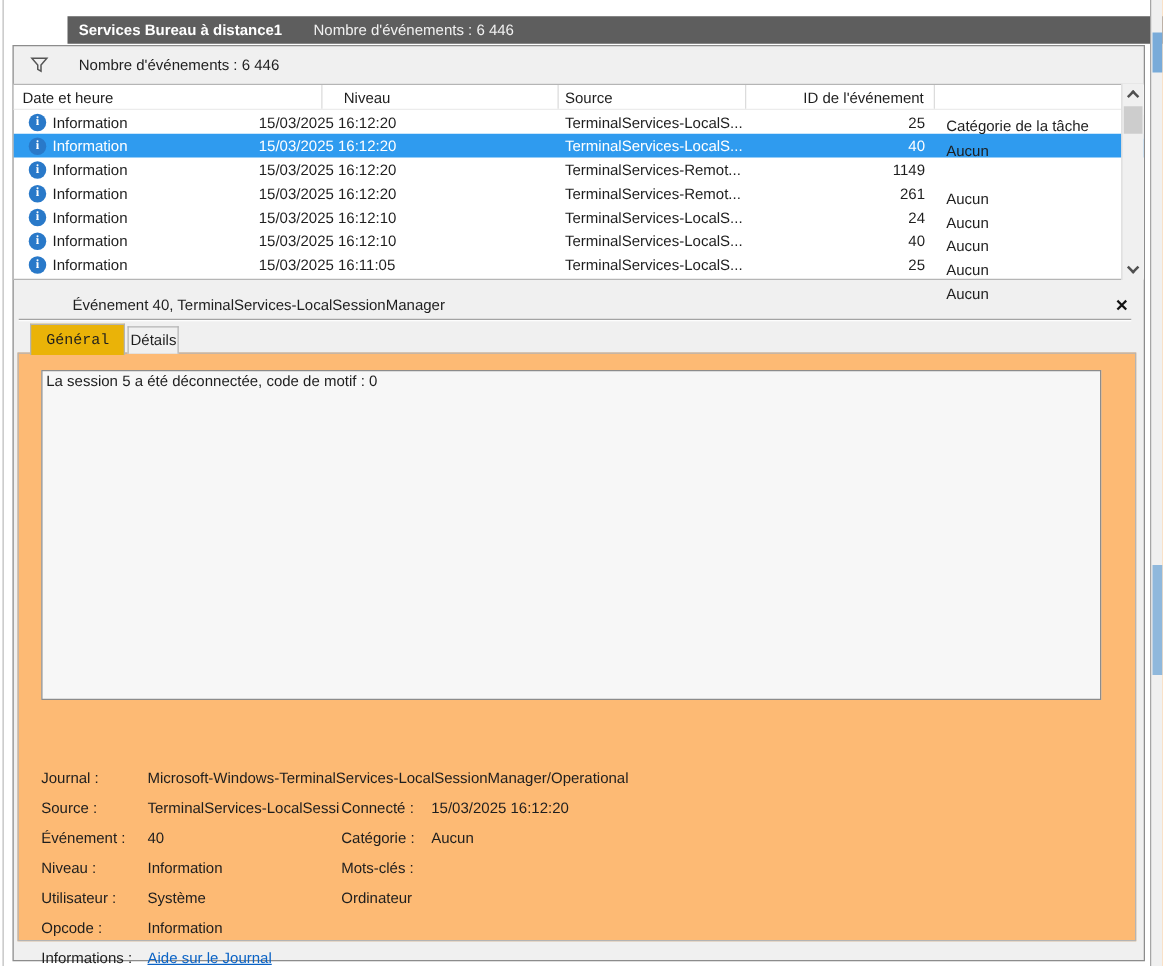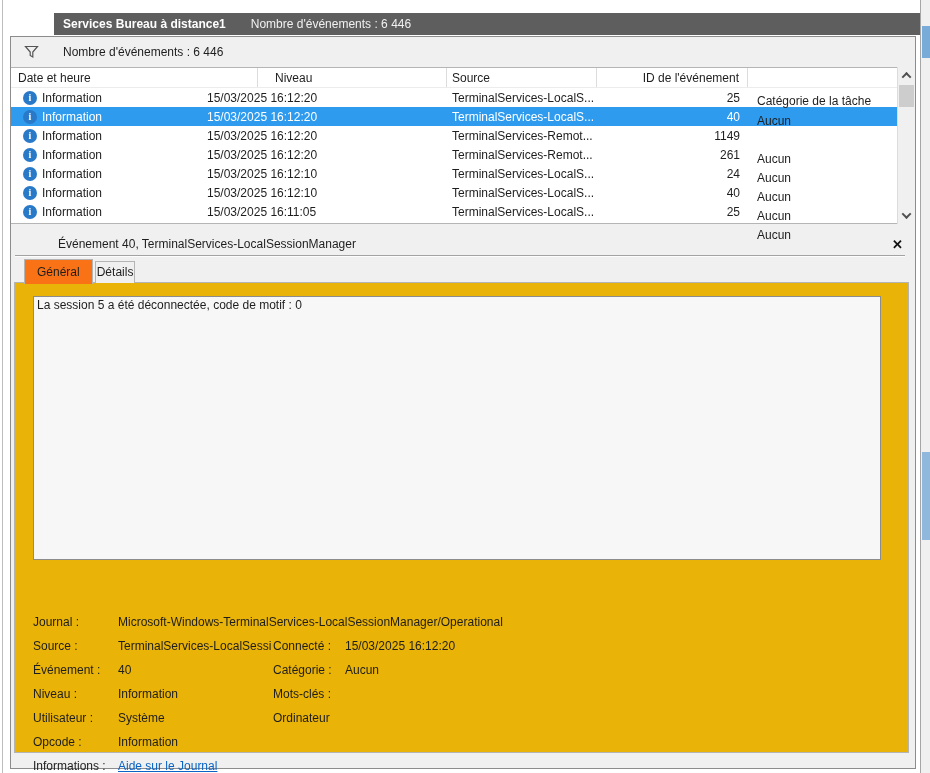"Général" .tab.active { background: #f97316 -> #eab308; font-family: none -> Liberation Mono, monospace }
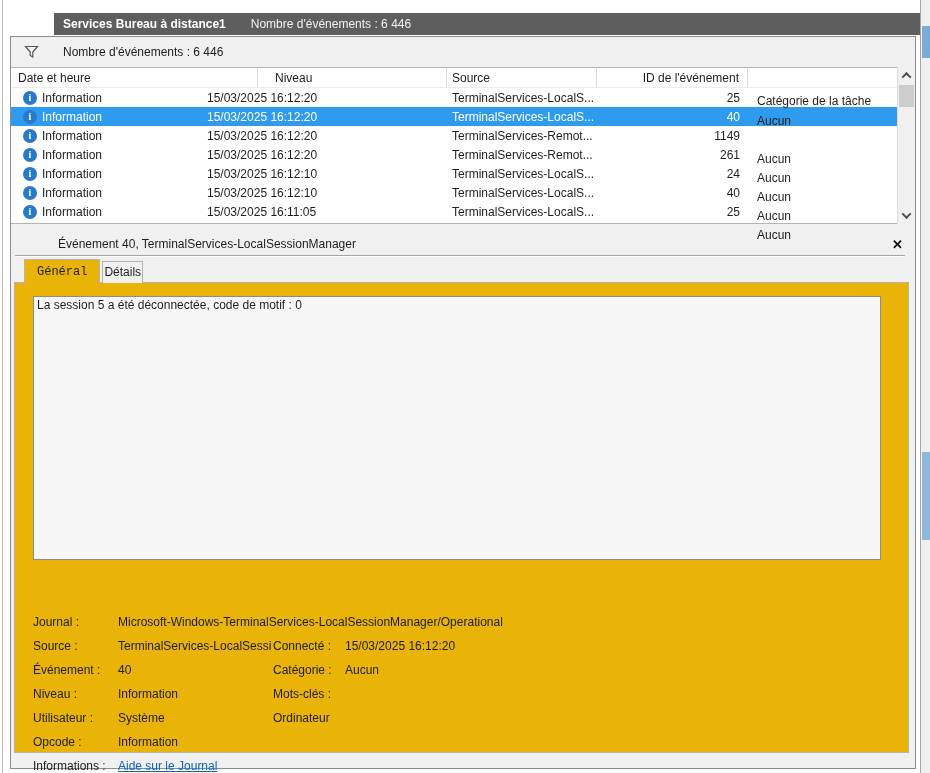"La session 5 a été" .tabpage { background: #eab308 -> #fdba74 }
